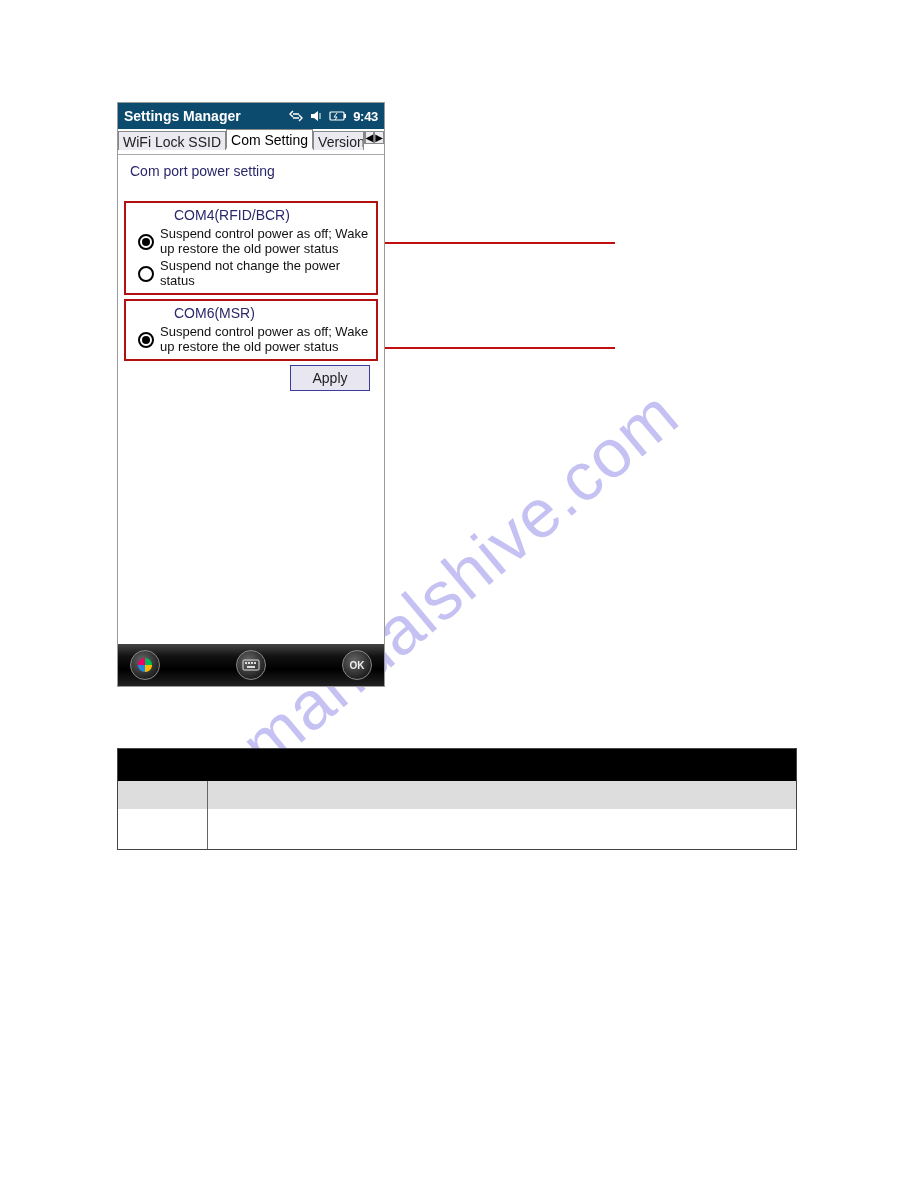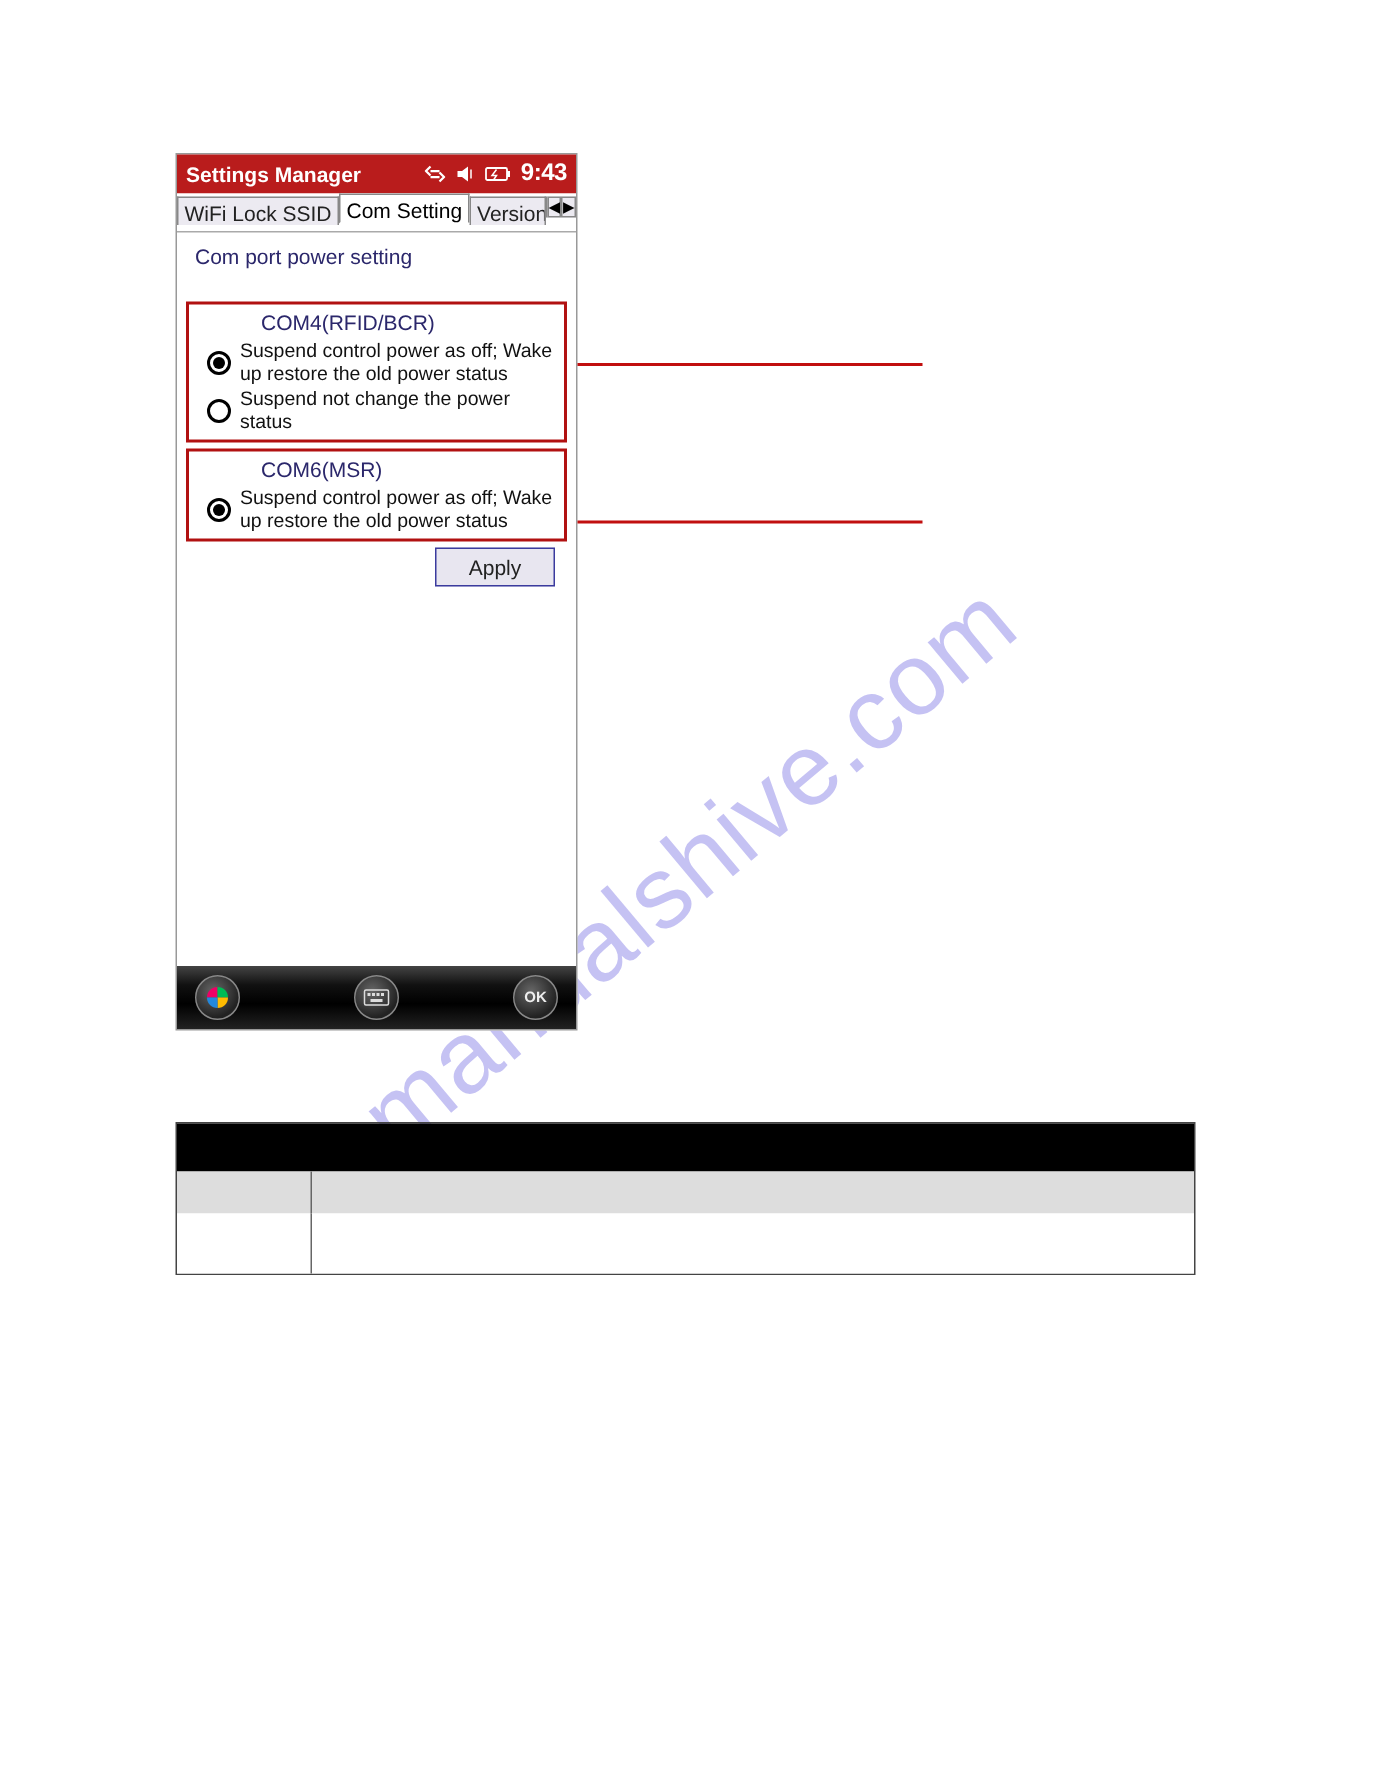"Settings Manager" .titlebar { background: #b91c1c -> #0c4a6e }
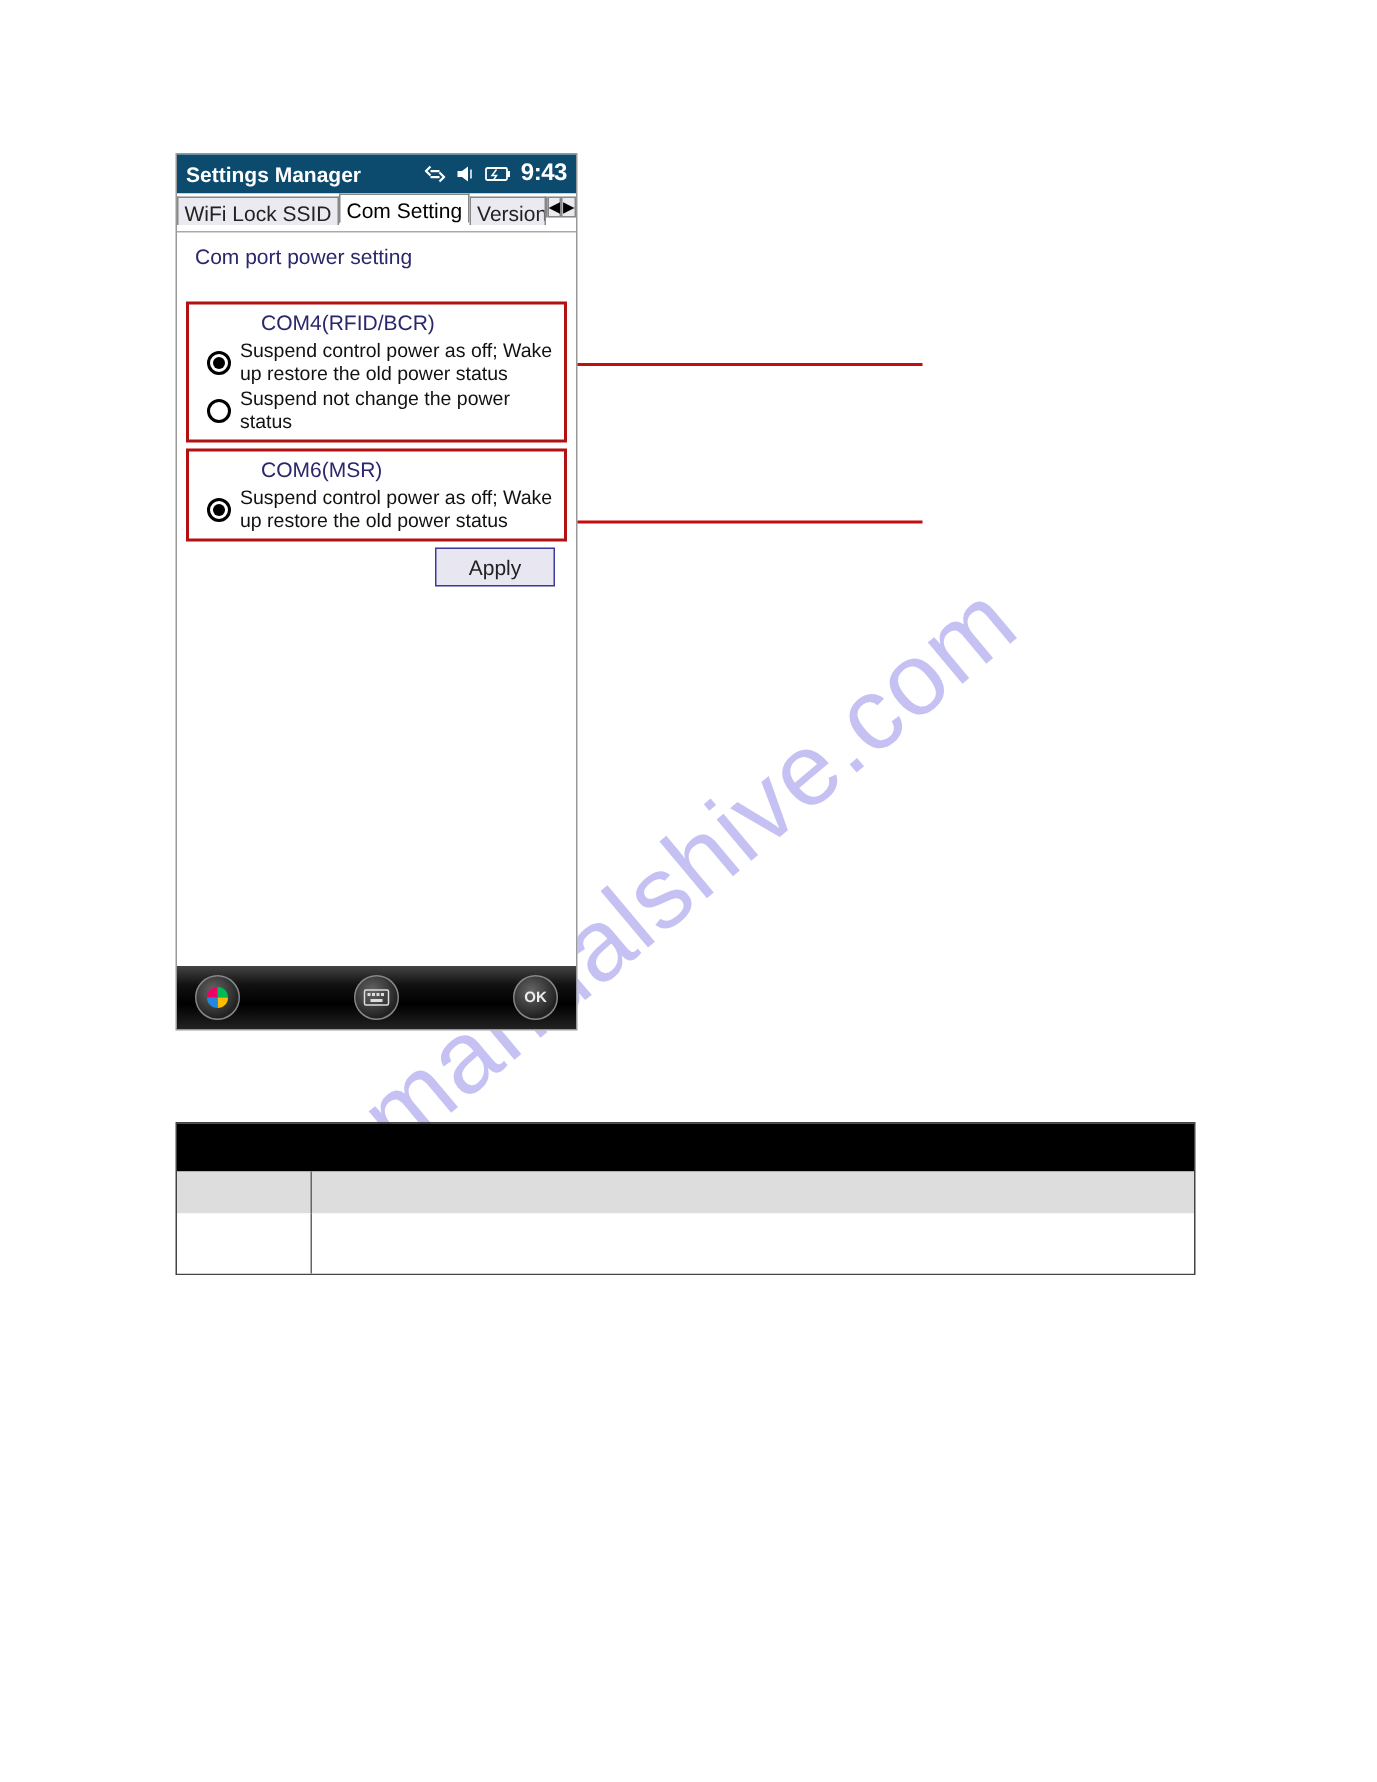"9:43" .time { font-size: 16px -> 13px }
